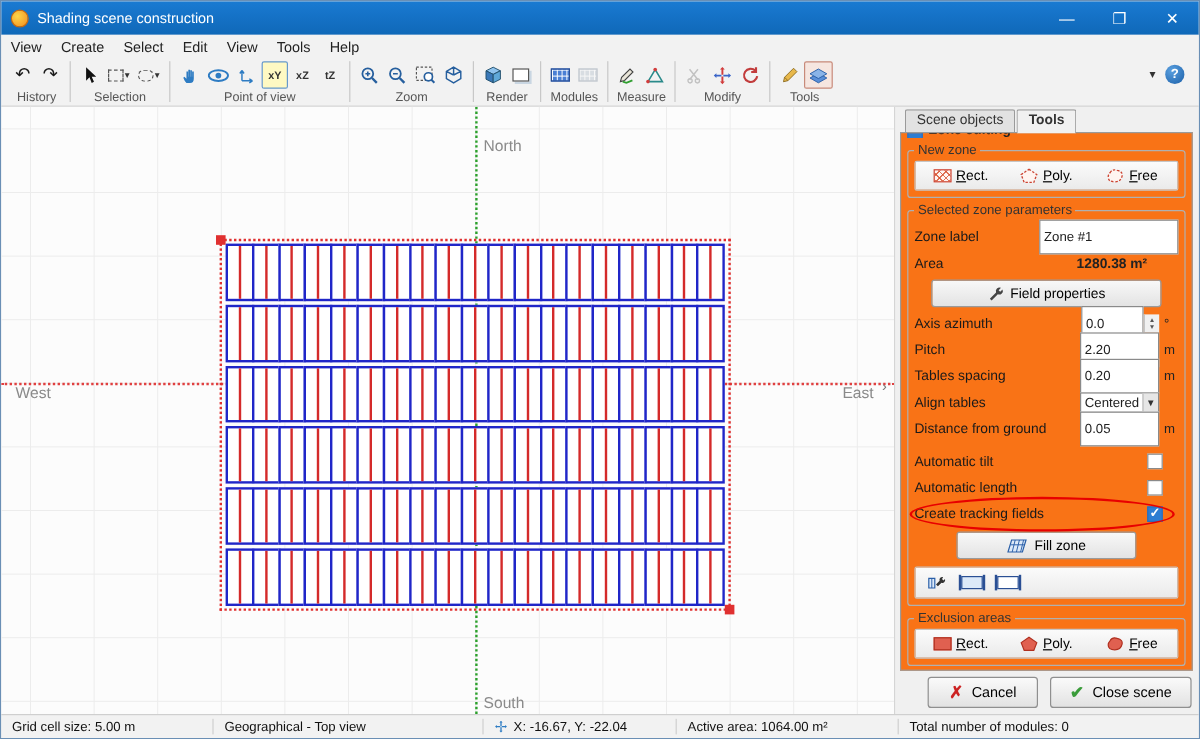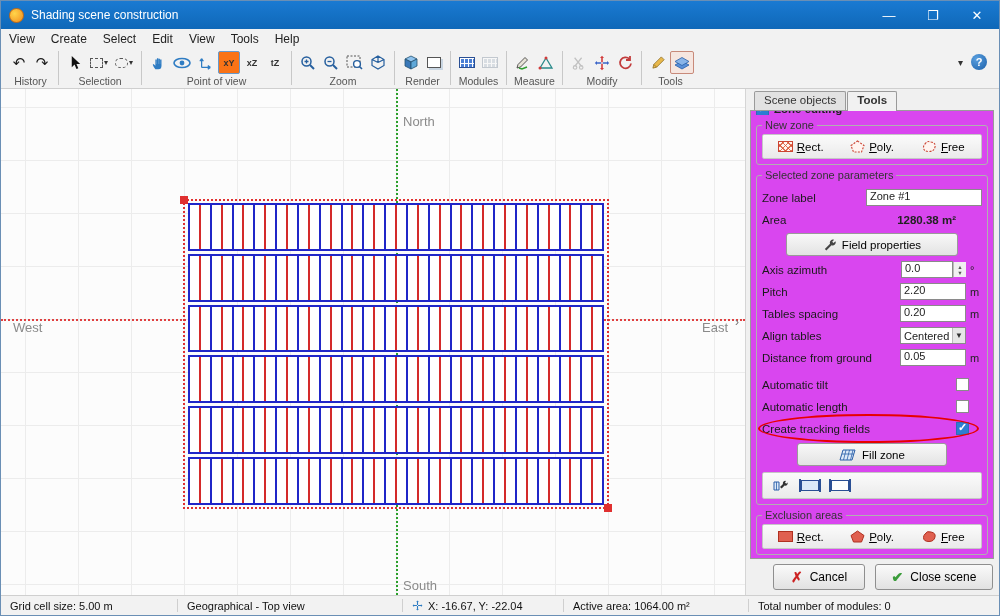"xY" .tbtn.pressed-blue { background: #f97316 -> #fef9c3 }
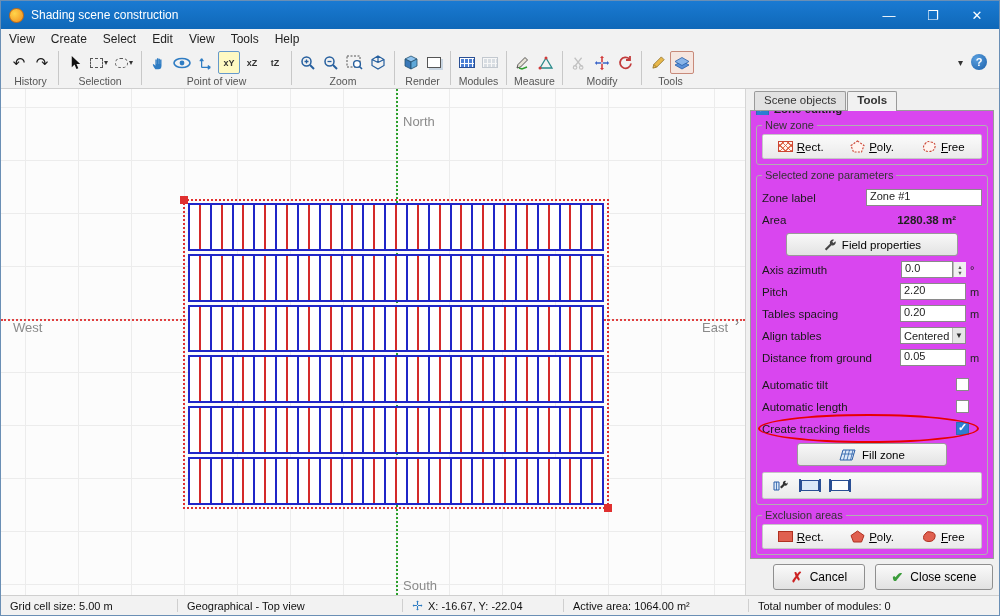"New zone" .tab-panel { background: #d946ef -> #f97316 }
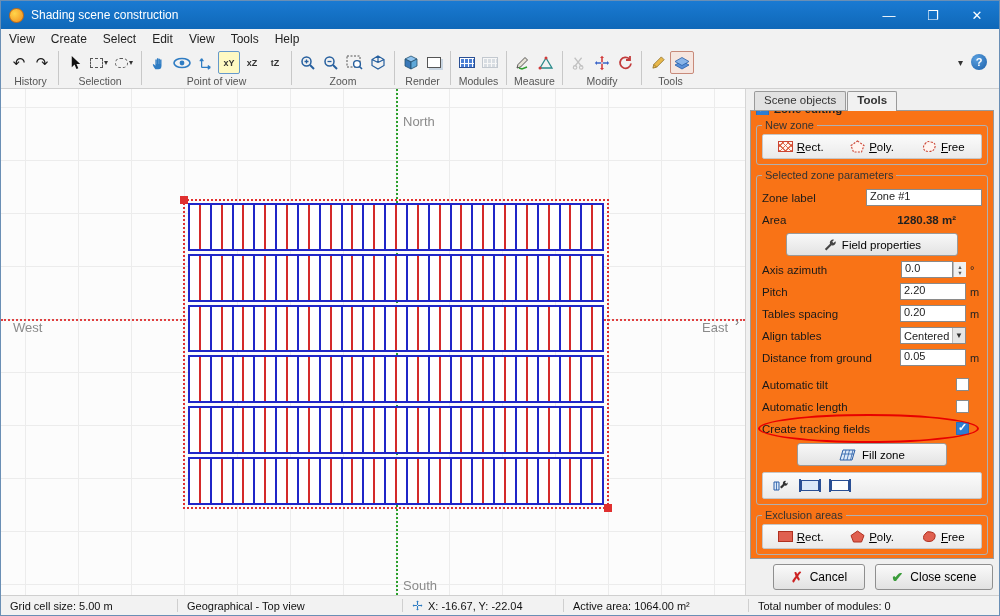"Zone #1" .pinput { align-items: flex-start -> center; height: 17px -> 29px }
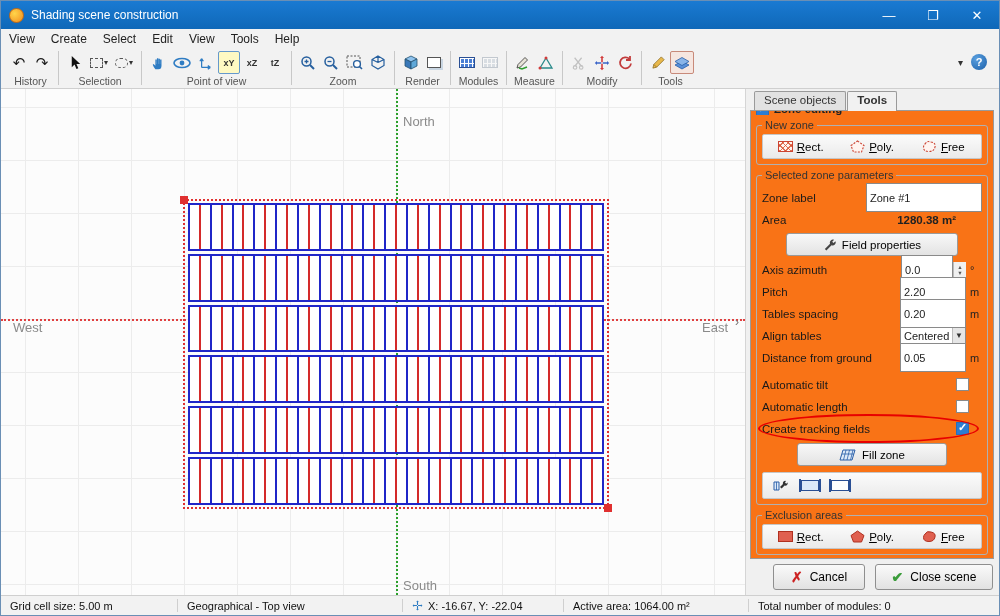"Field properties" .fp-btn { width: 172px -> 192px }
